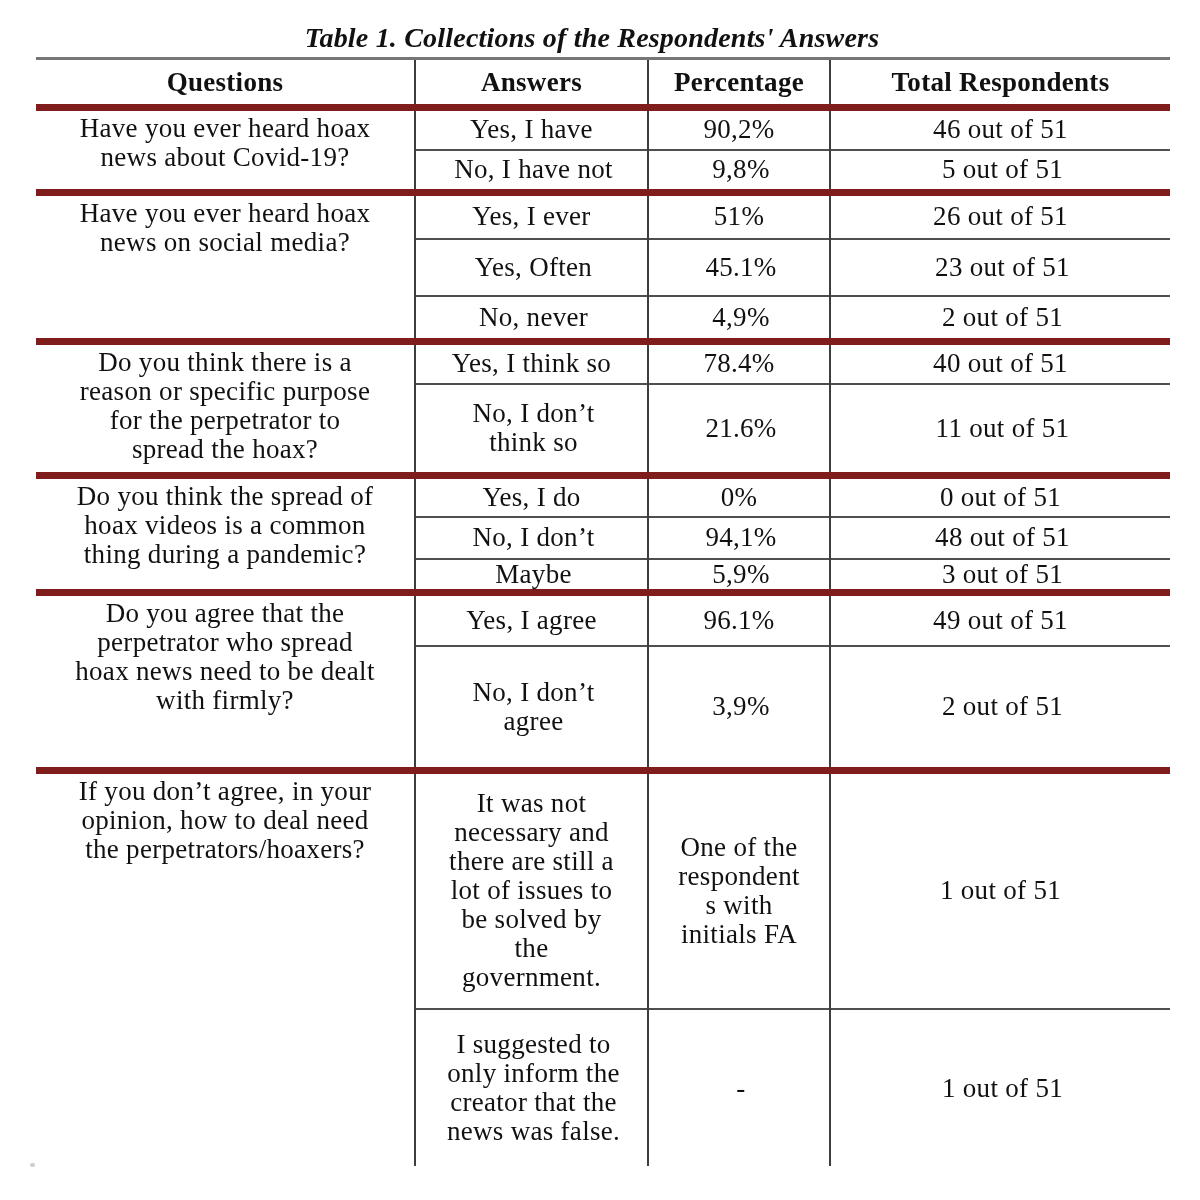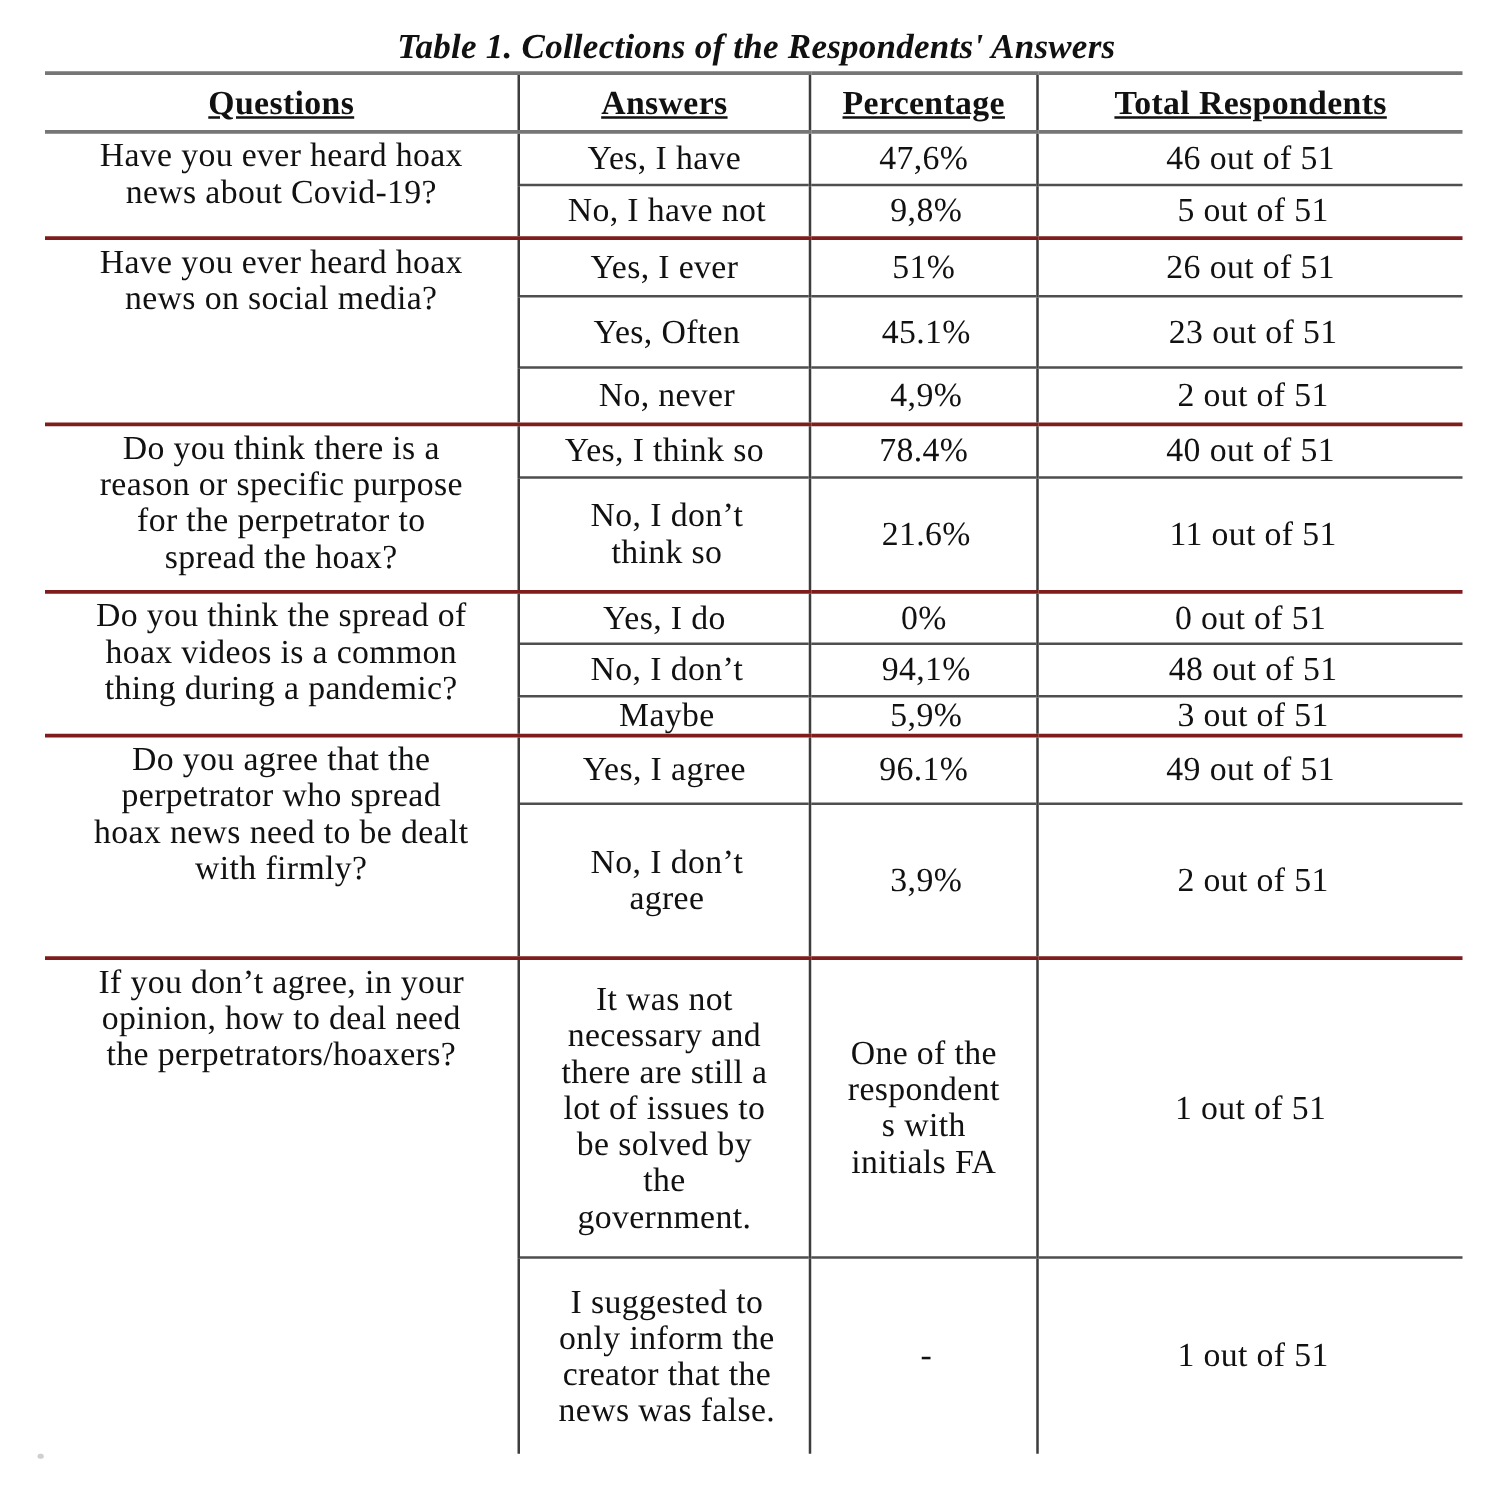"Table 1. Collections of the" .title { left: 38px -> 25px }
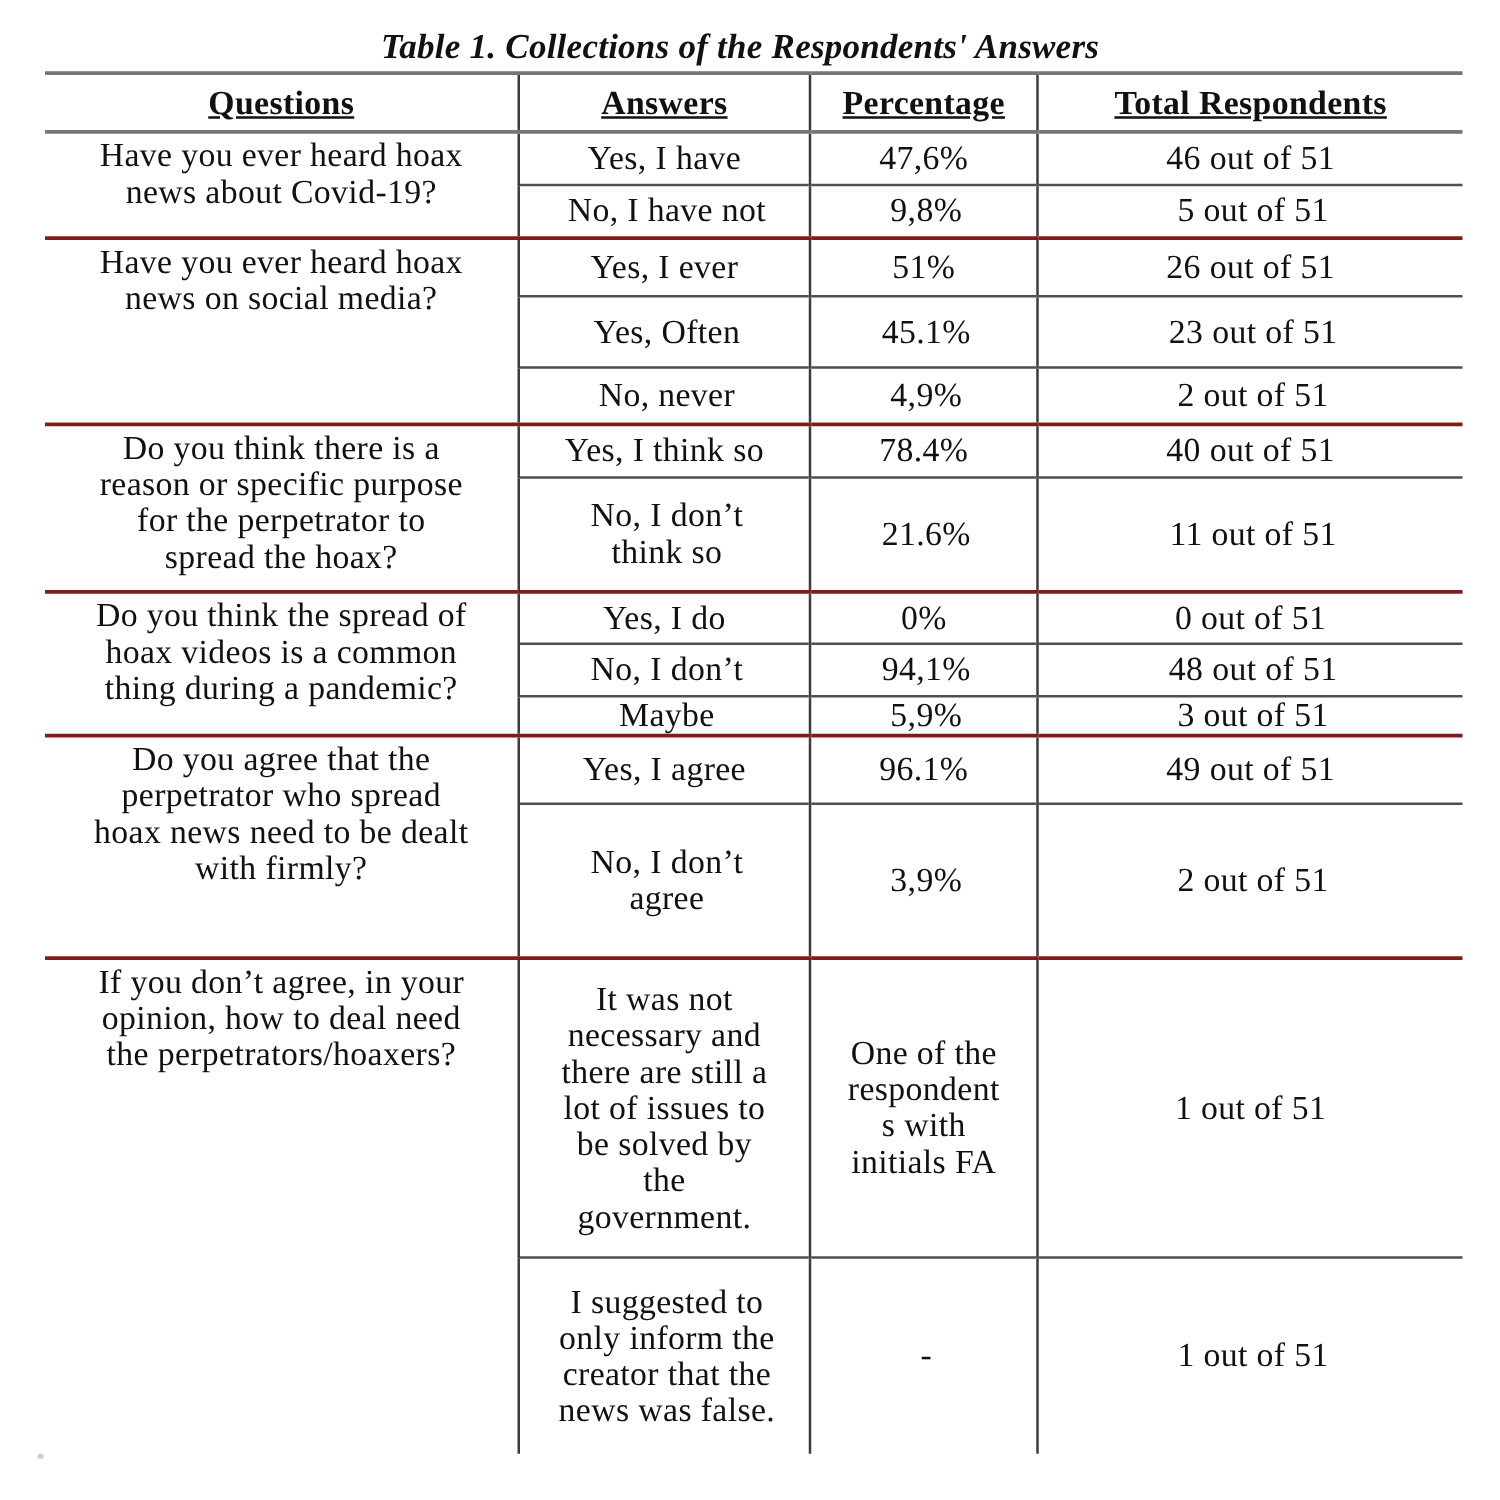"Questions" th { text-decoration: underline -> none }
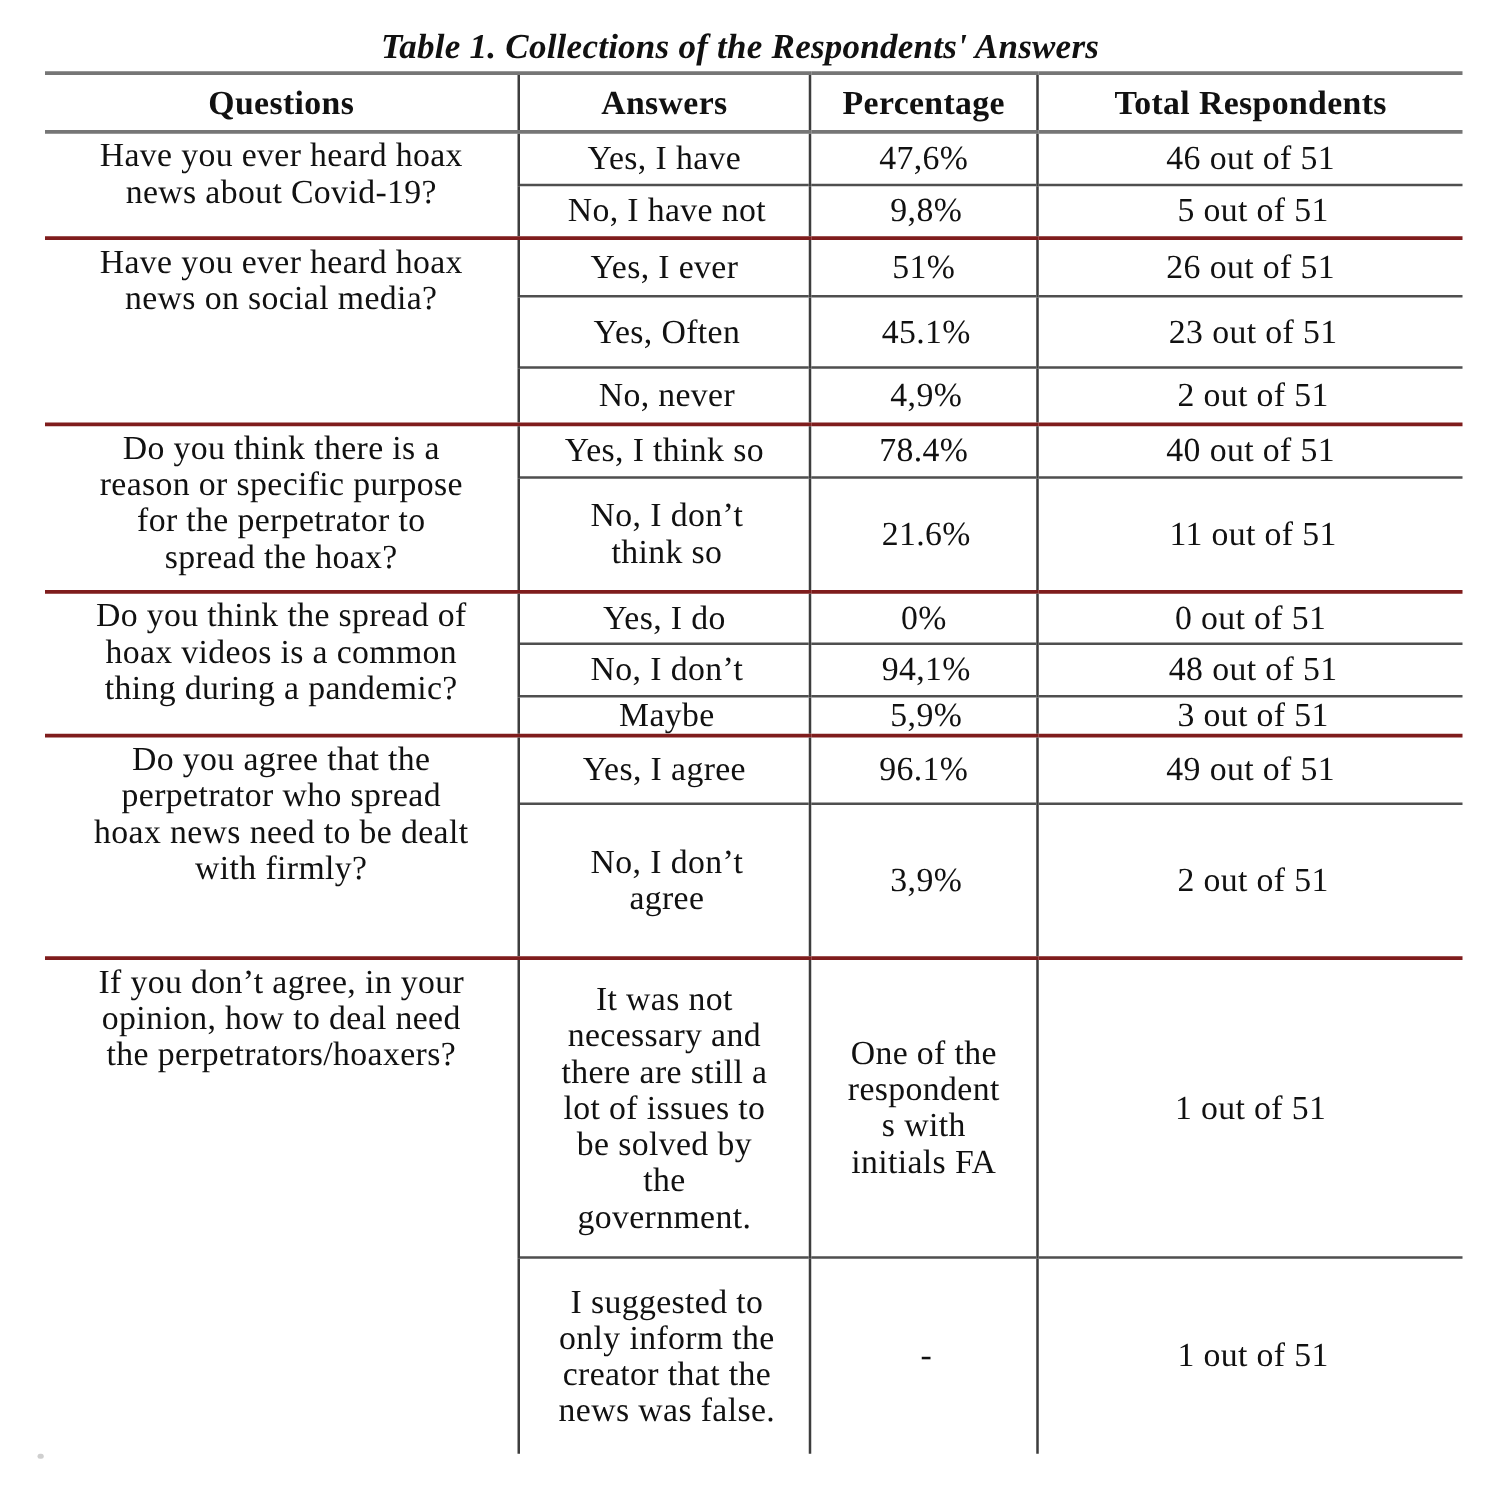"Have you ever heard hoax" tr.grp > td { border-top: 3px solid #7f1d1d -> 7px solid #7f1d1d }
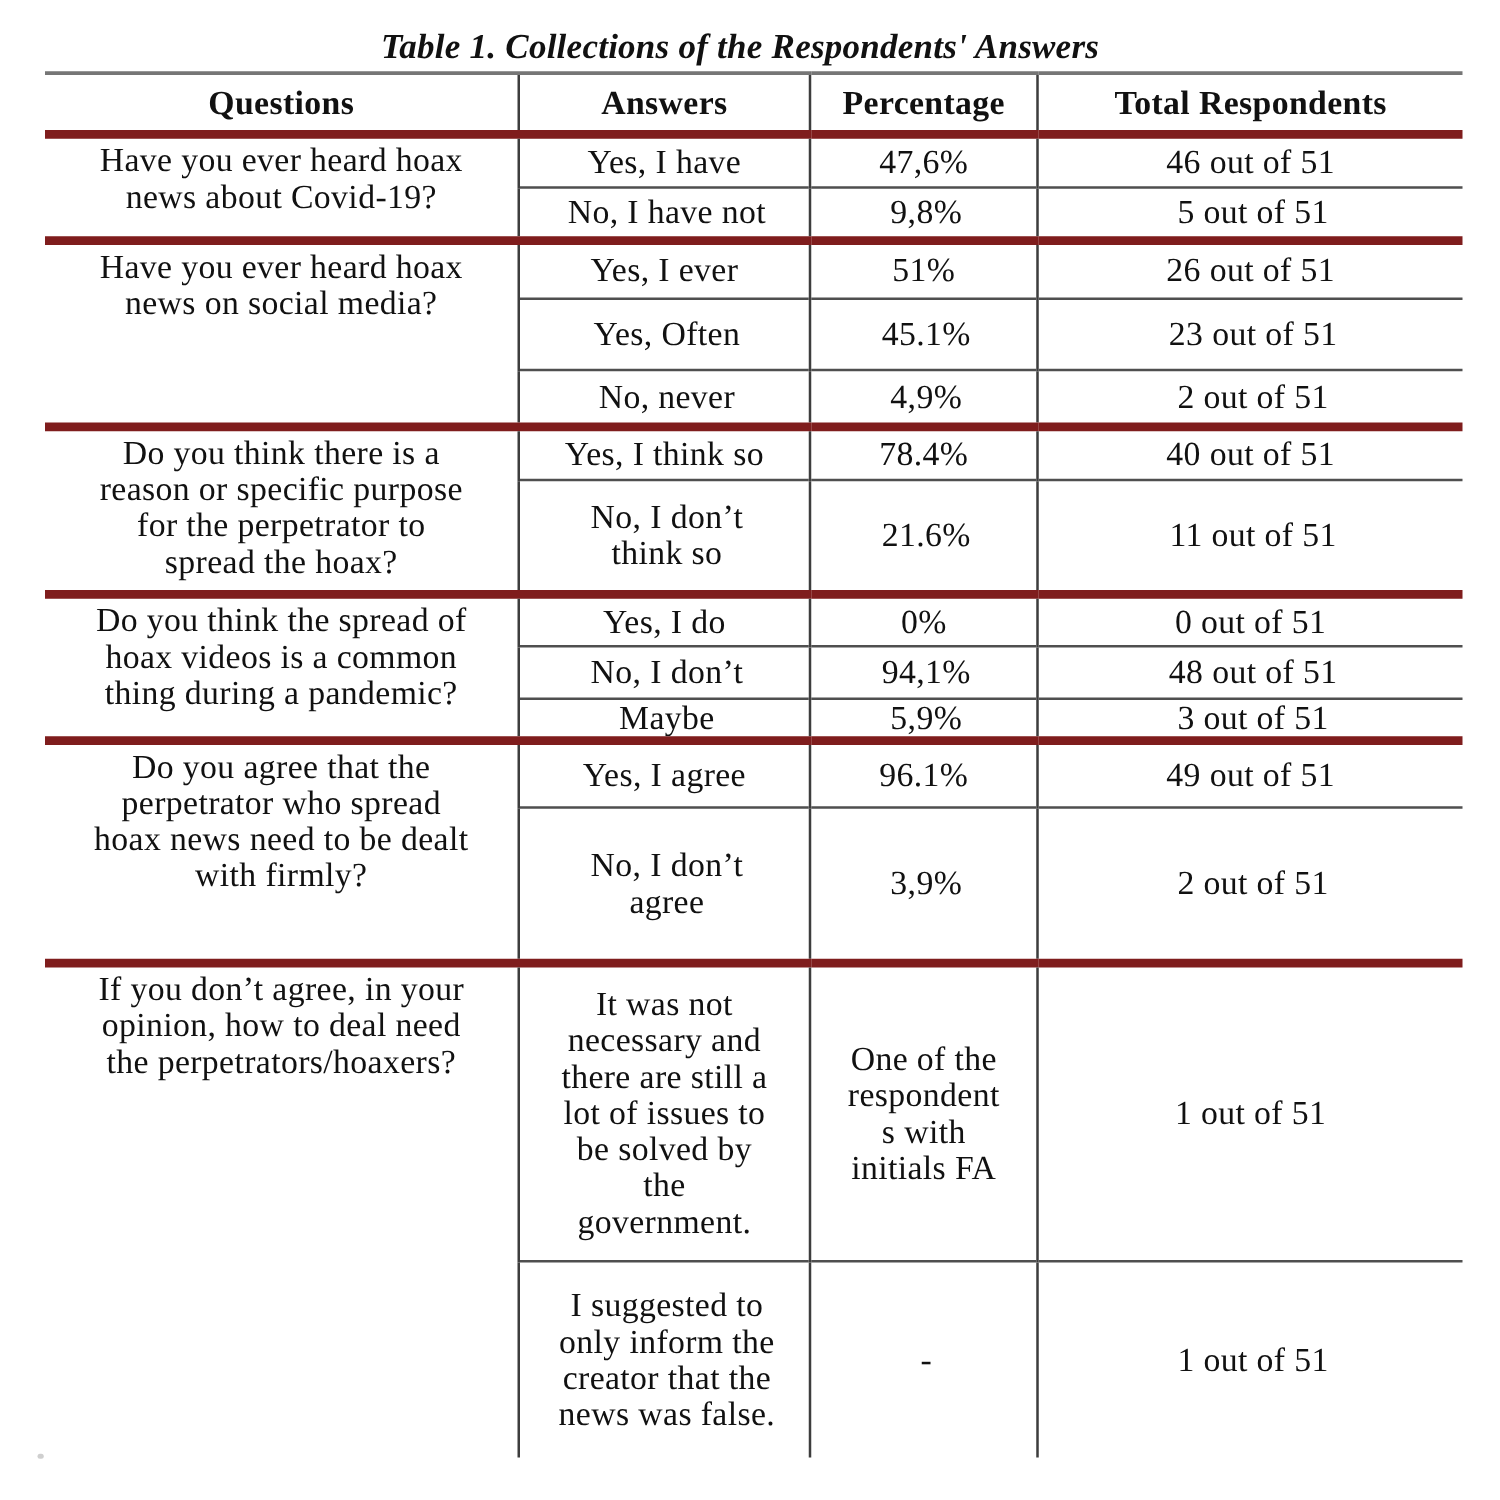"47,6%" td.vl { text: 47,6% -> 90,2% }
